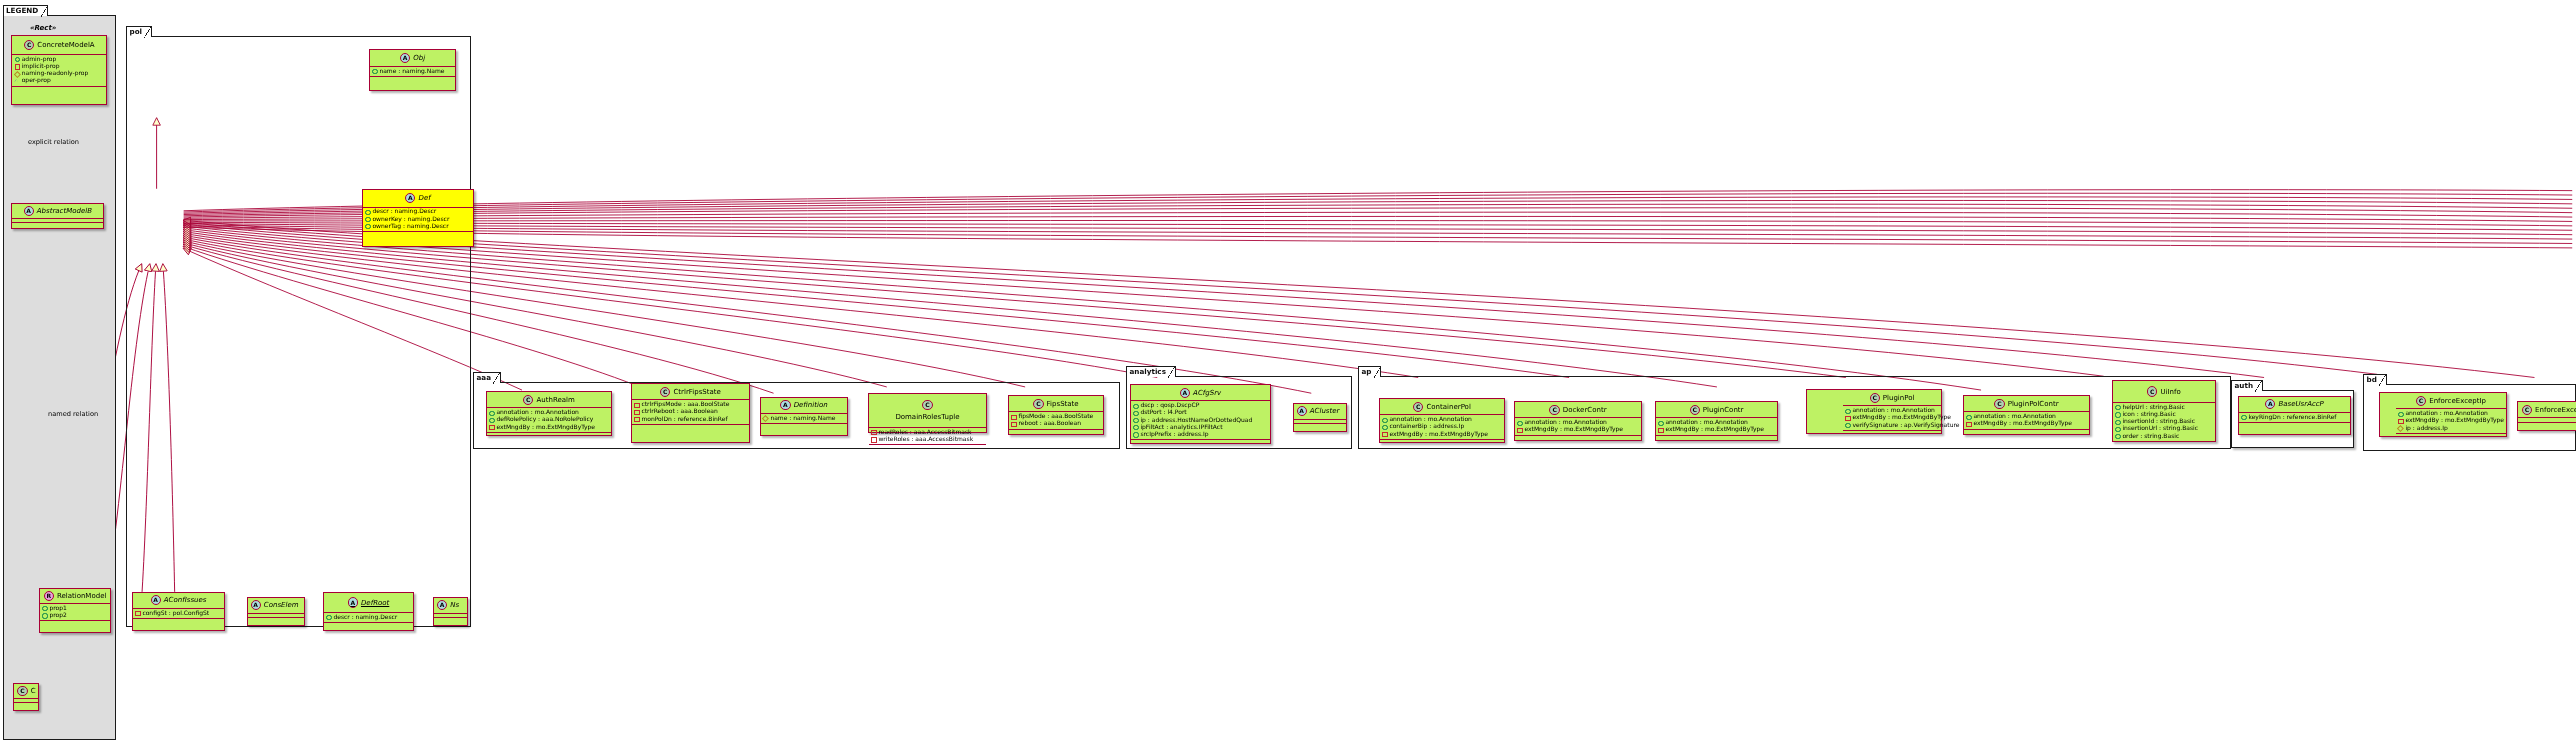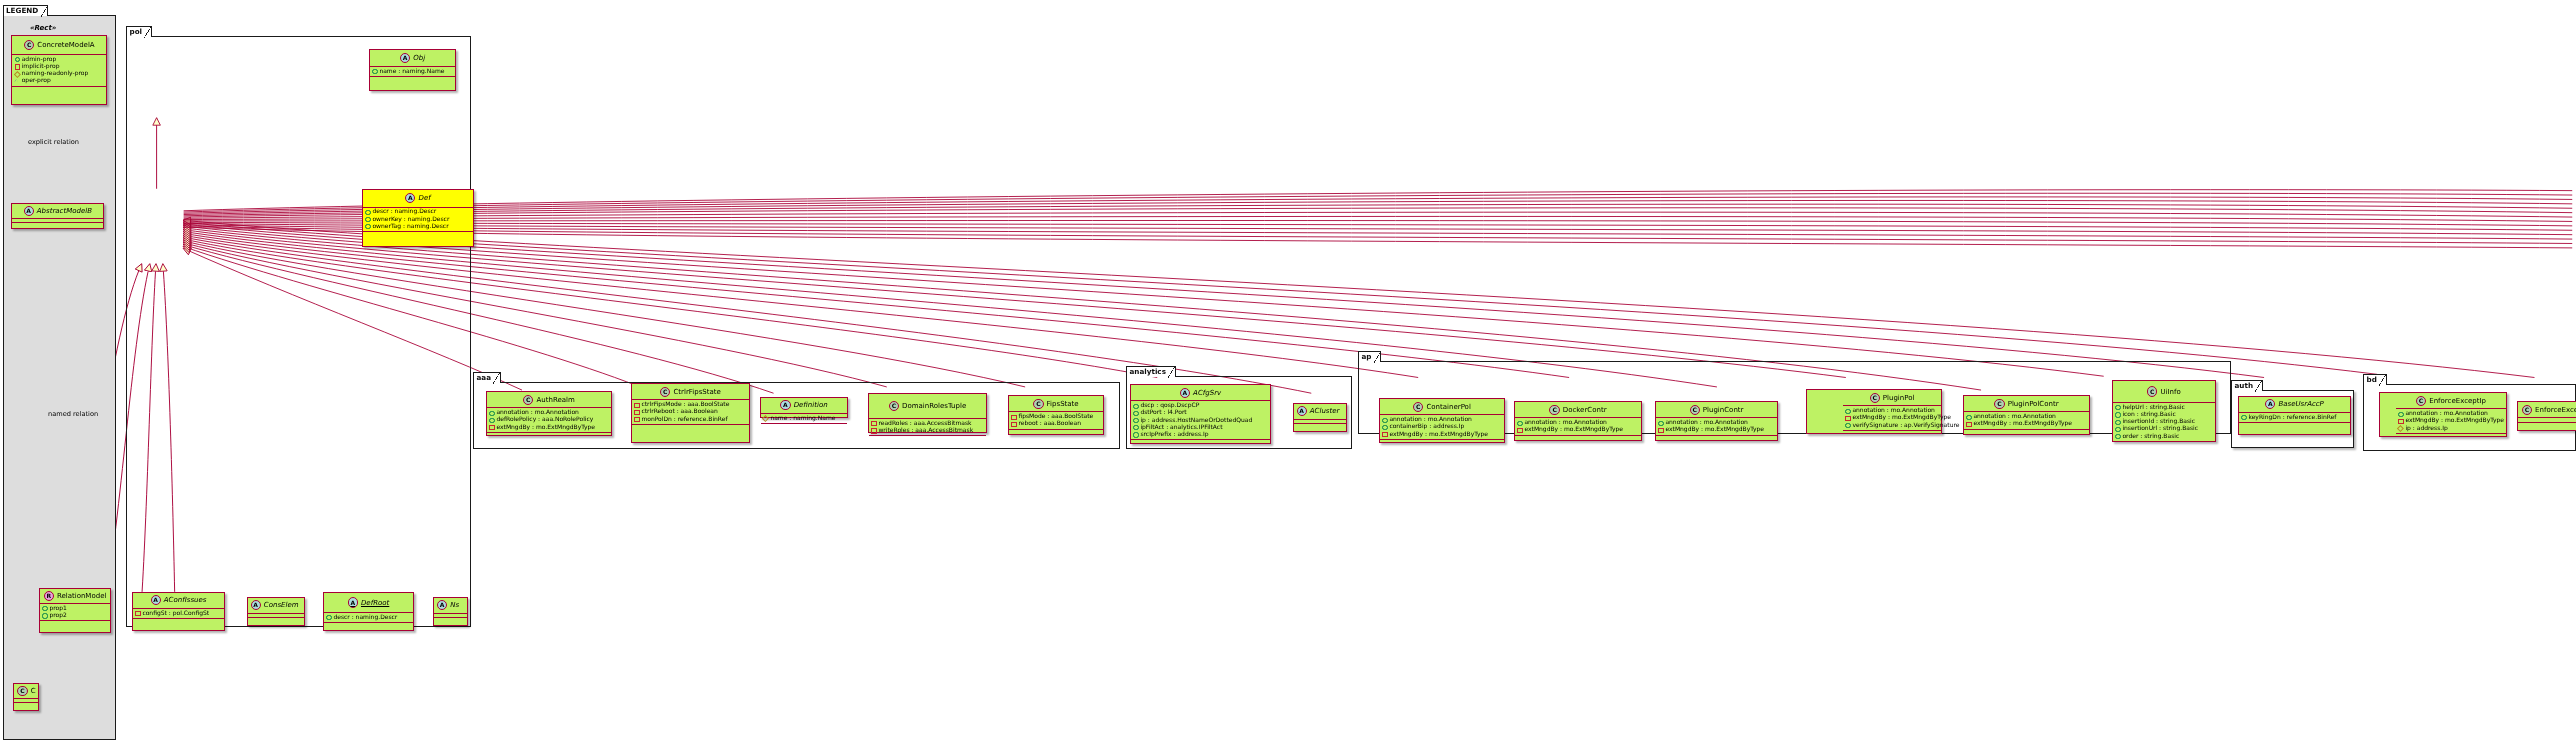"ap" div.pkg { top: 351px -> 366px }
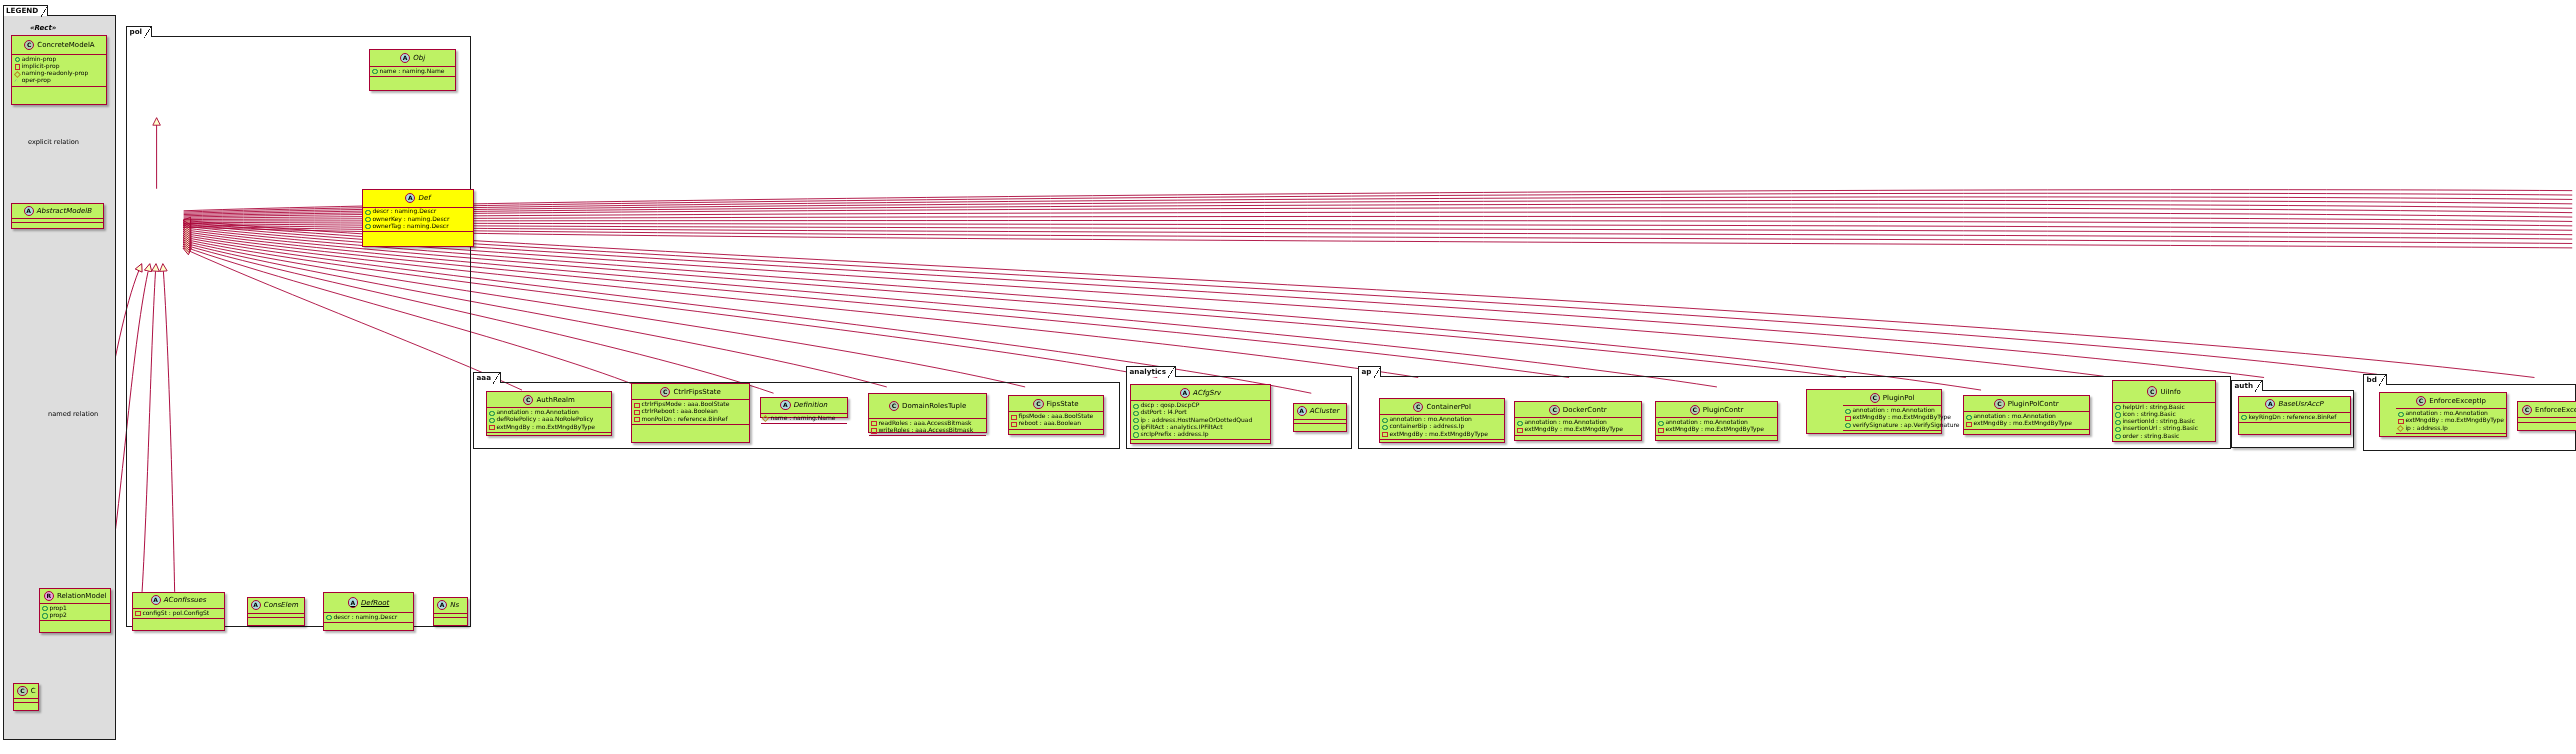"Definition" div.cls { height: 21px -> 39px }
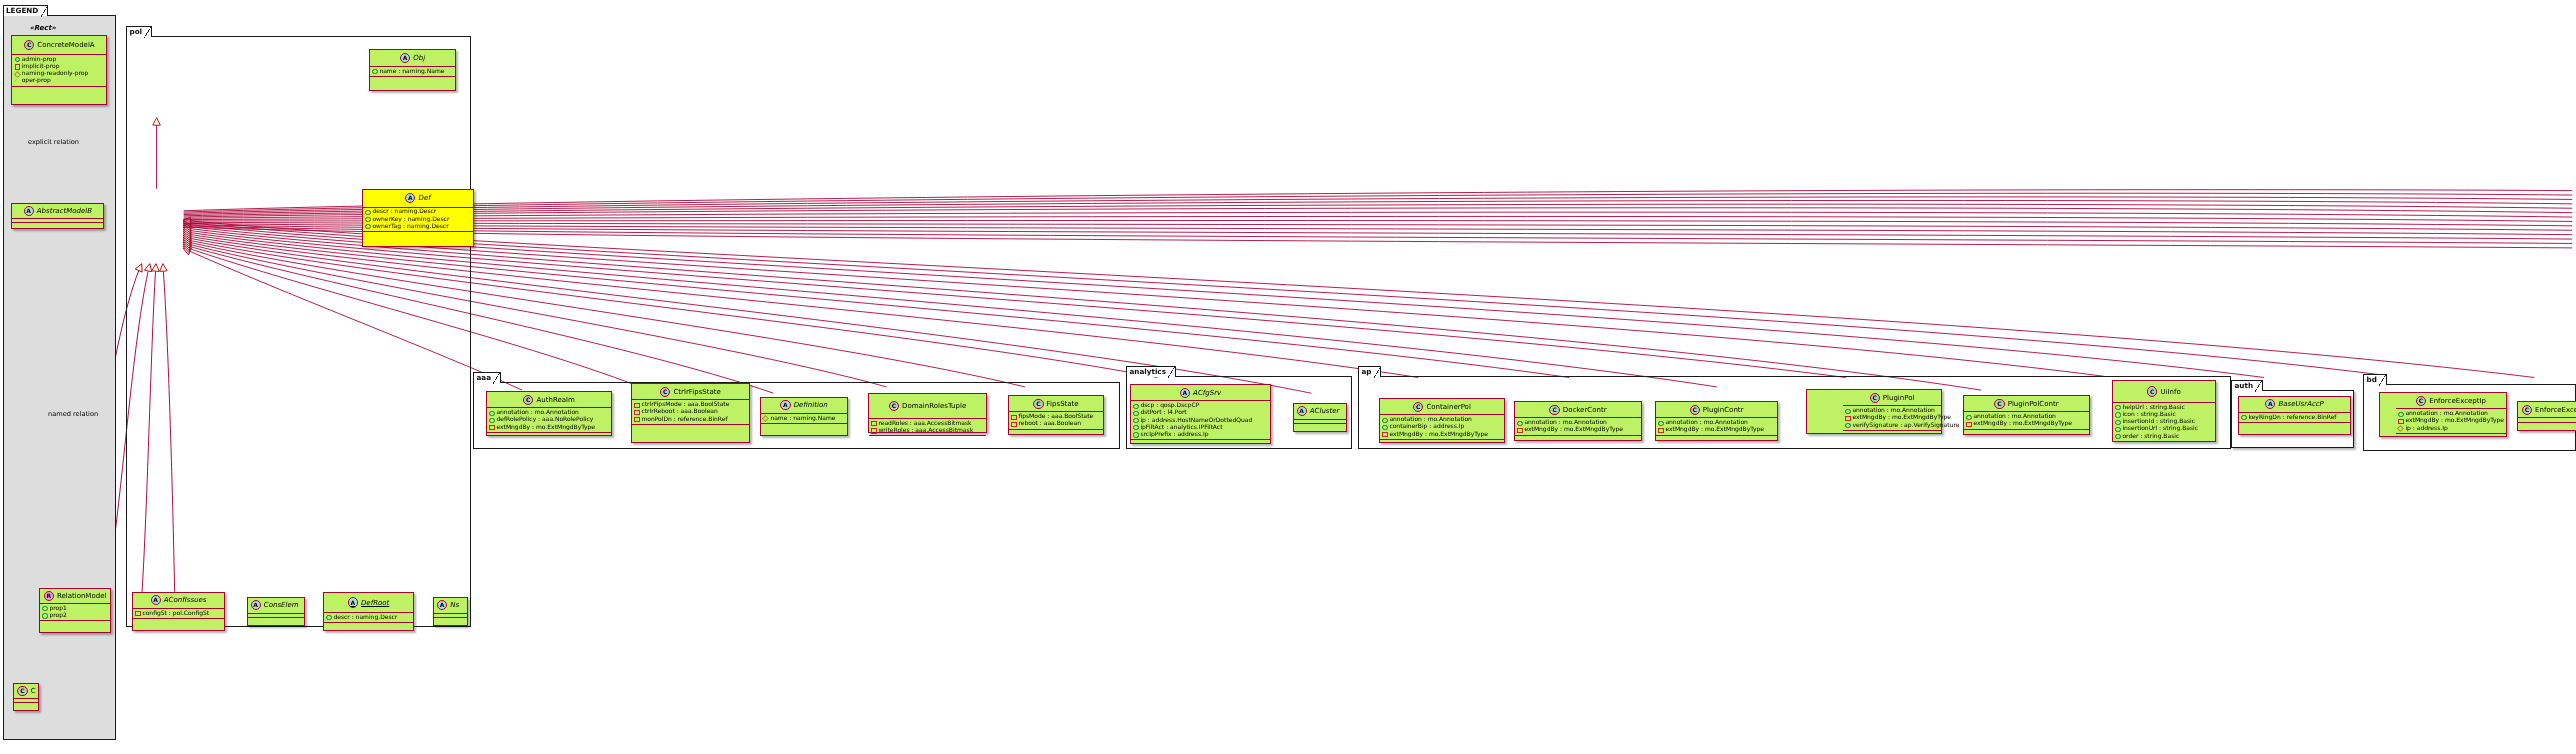"DomainRolesTuple" div.hdr { flex-direction: none -> column; height: 25px -> 34px }
